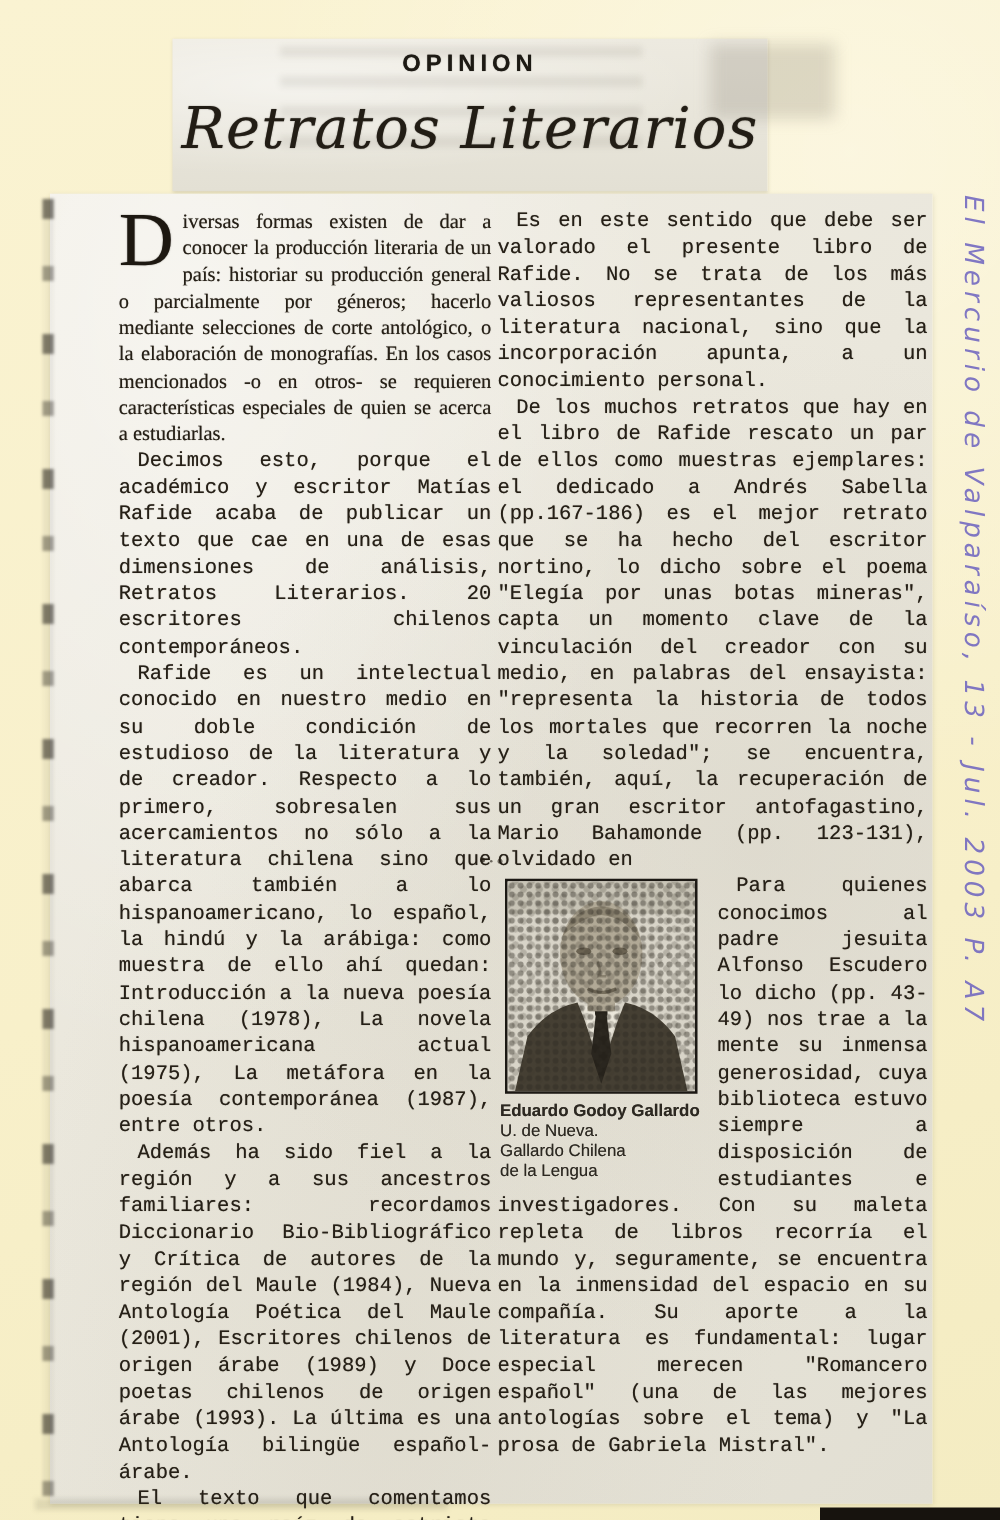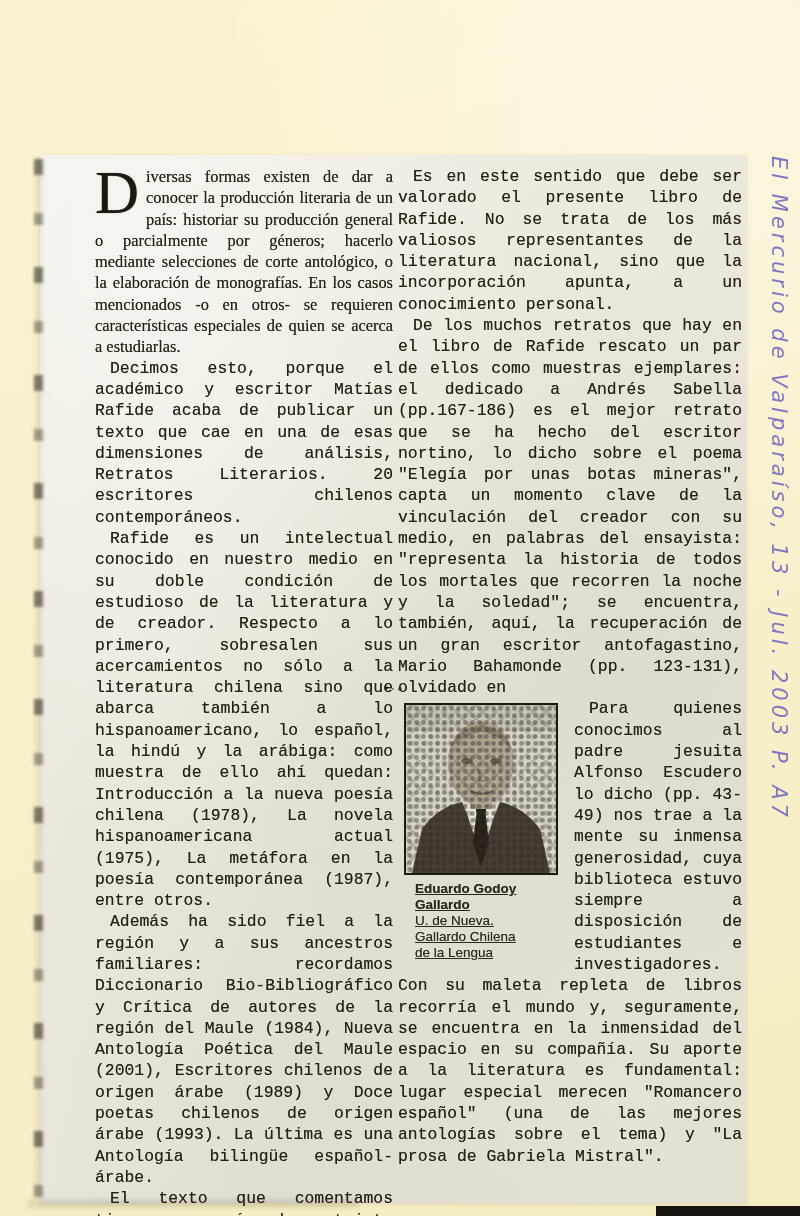"OPINION" div.masthead { html: none -> <div> <div></div> <div></div> <div>OPINION</div> <div>Retratos Literarios</div> </div> }
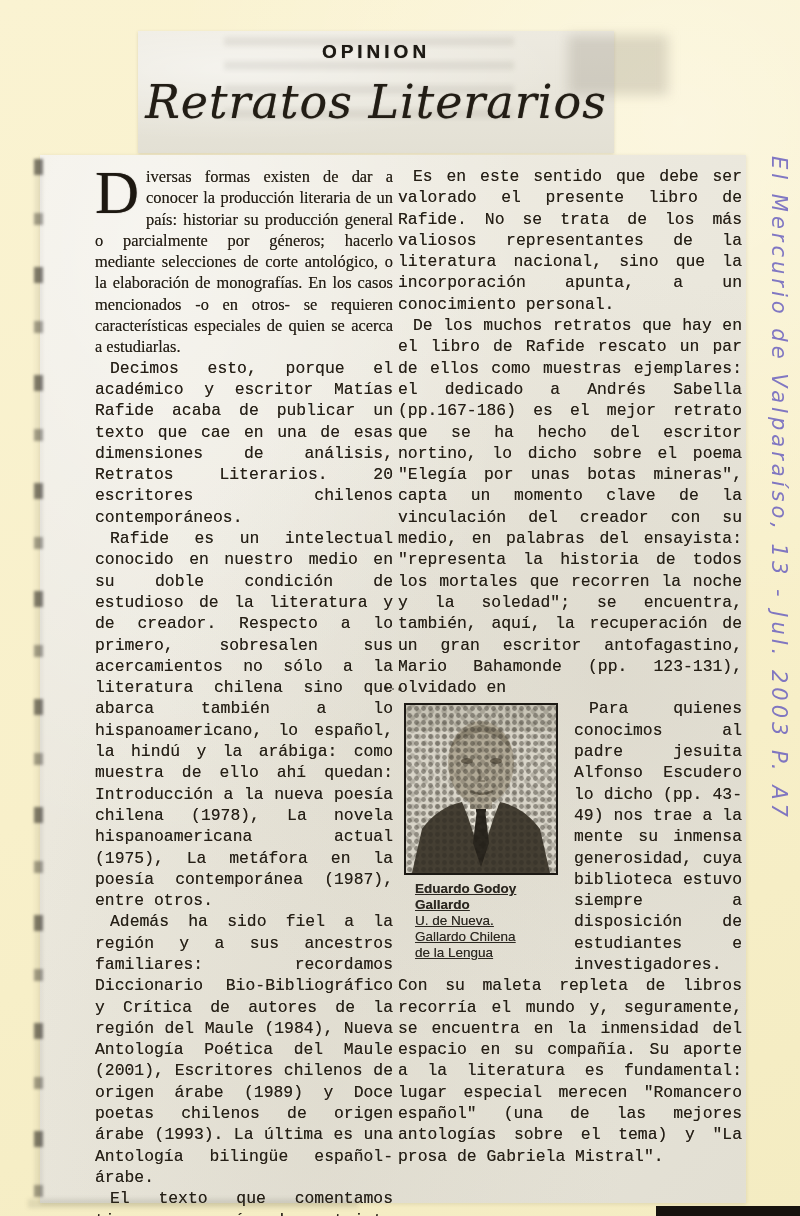"Eduardo Godoy Gallardo" .photo-caption { margin: 6px 0 0 17px -> 6px 0 0 2px; text-decoration: underline -> none }
